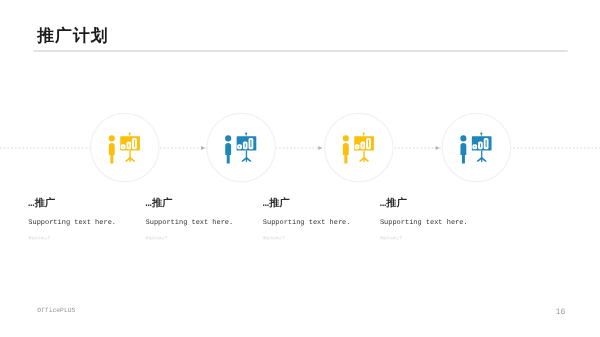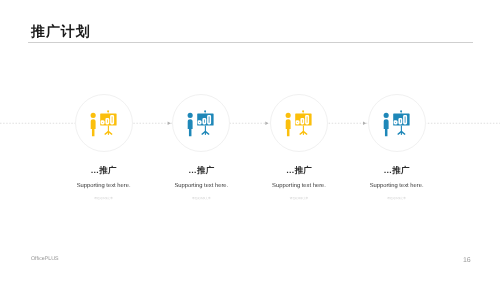"推广计划" .slide { font-family: none -> Liberation Mono, monospace }
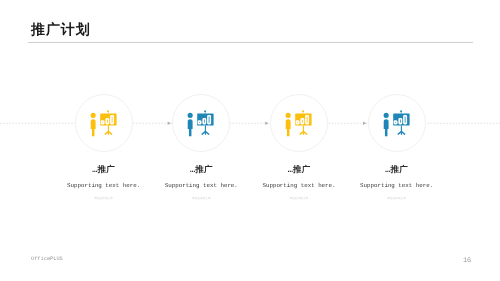"…推广" .caption { text-align: center -> left }
